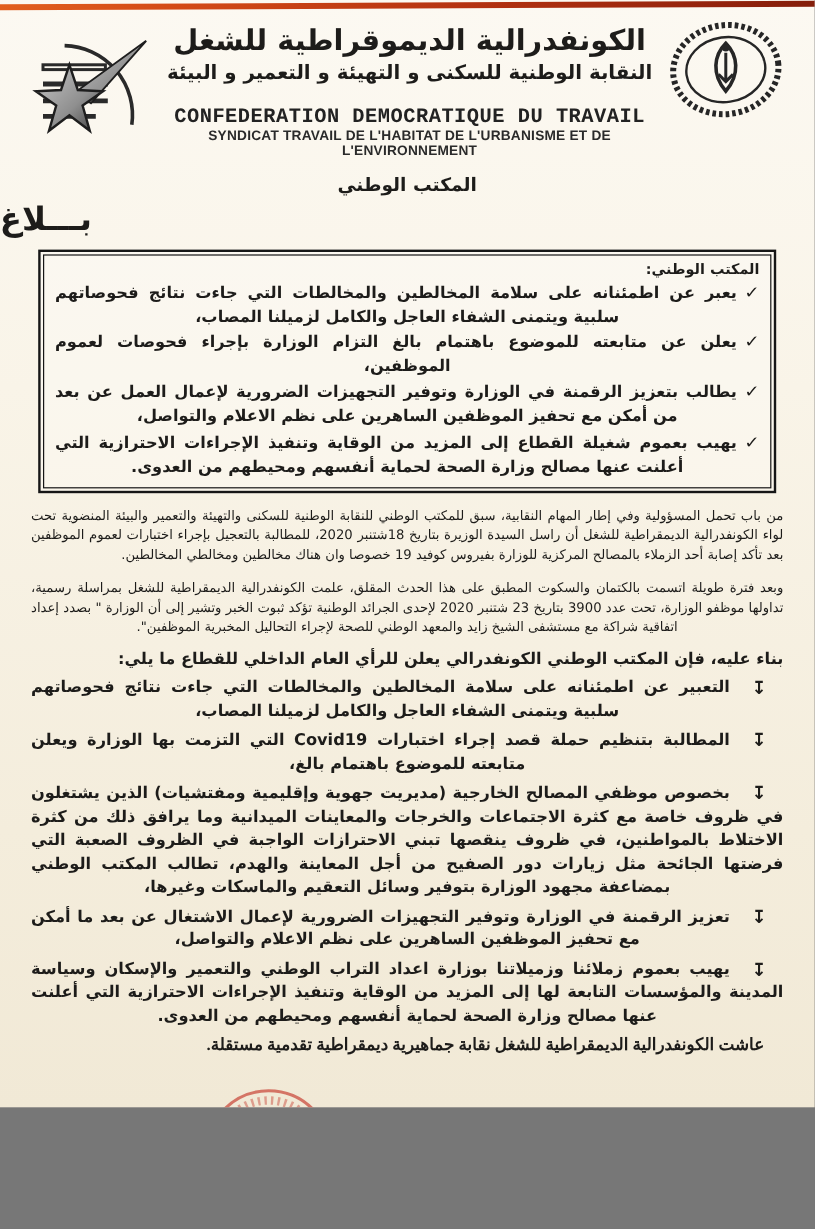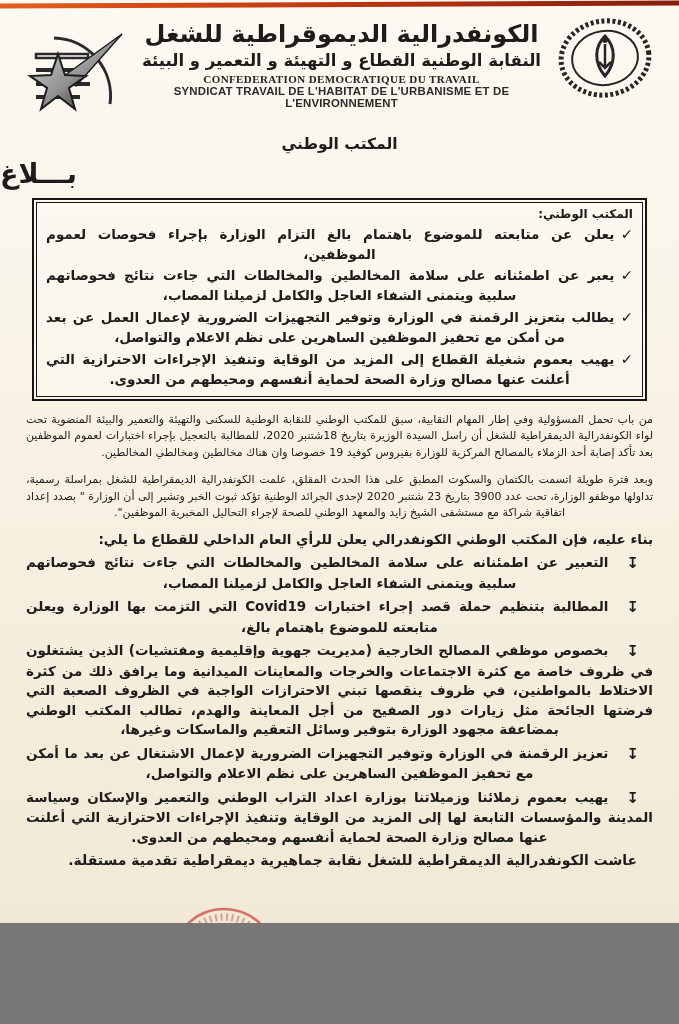"النقابة الوطنية القطاع و التهيئة" div.ar-sub { text: القطاع -> للسكنى }
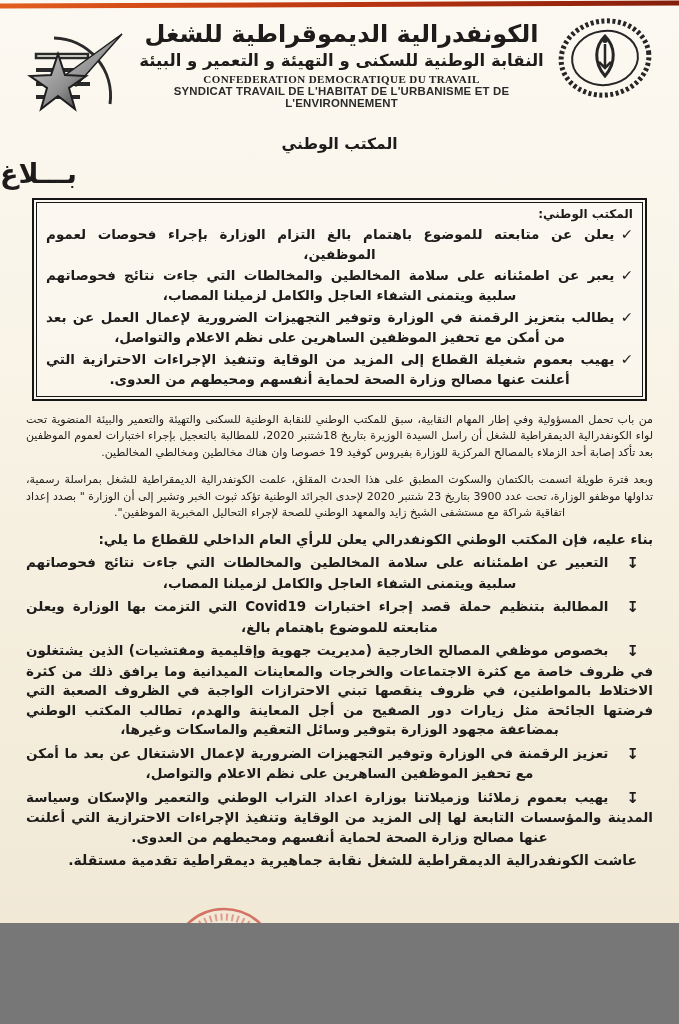"CONFEDERATION DEMOCRATIQUE DU TRAVAIL" .fr-1 { font-family: Liberation Serif, serif -> Liberation Mono, monospace; font-size: 11px -> 17px; margin-top: 3px -> 19px }
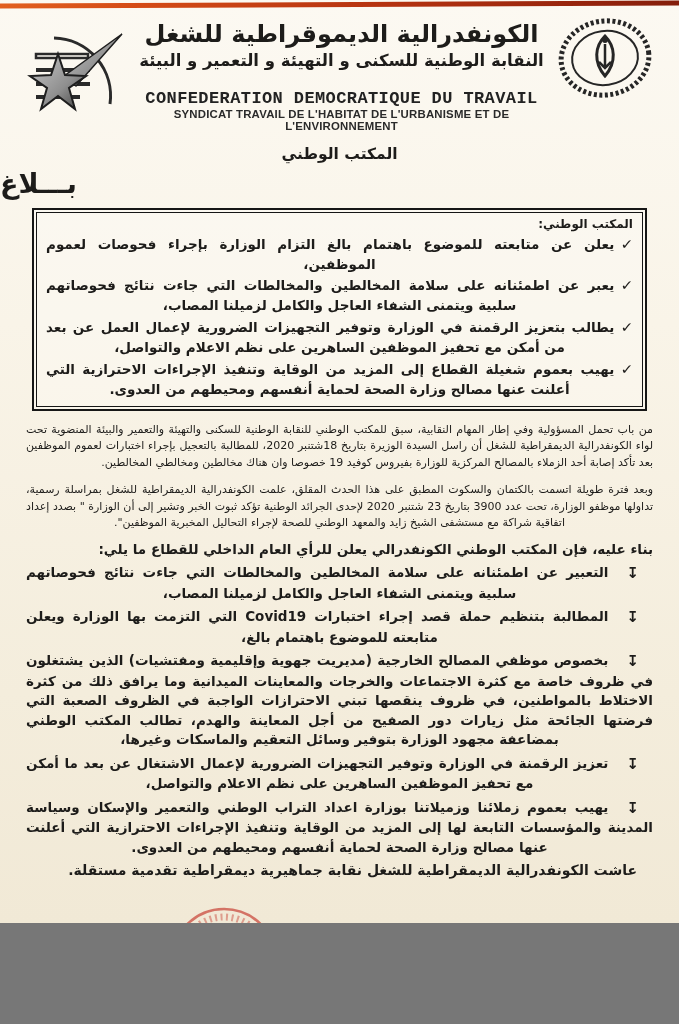"✓يعلن عن متابعته للموضوع باهتمام" div.box-item { order: before "✓يعبر عن اطمئنانه على سلامة" -> after "✓يعبر عن اطمئنانه على سلامة" }
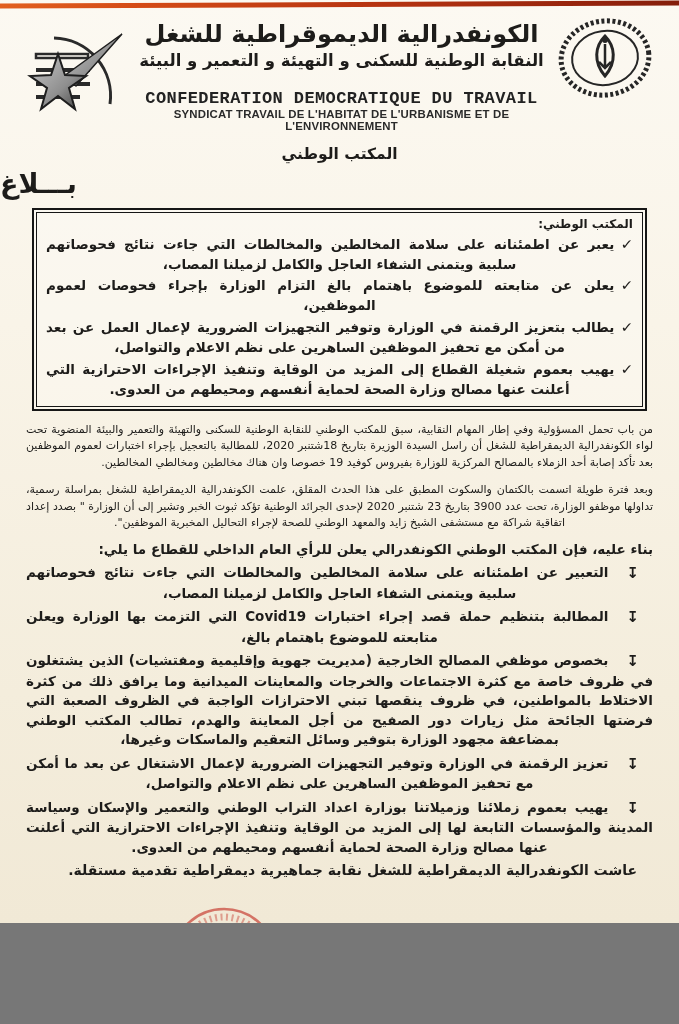"عاشت الكونفدرالية الديمقراطية للشغل" .closing { font-family: none -> Liberation Serif, serif }
